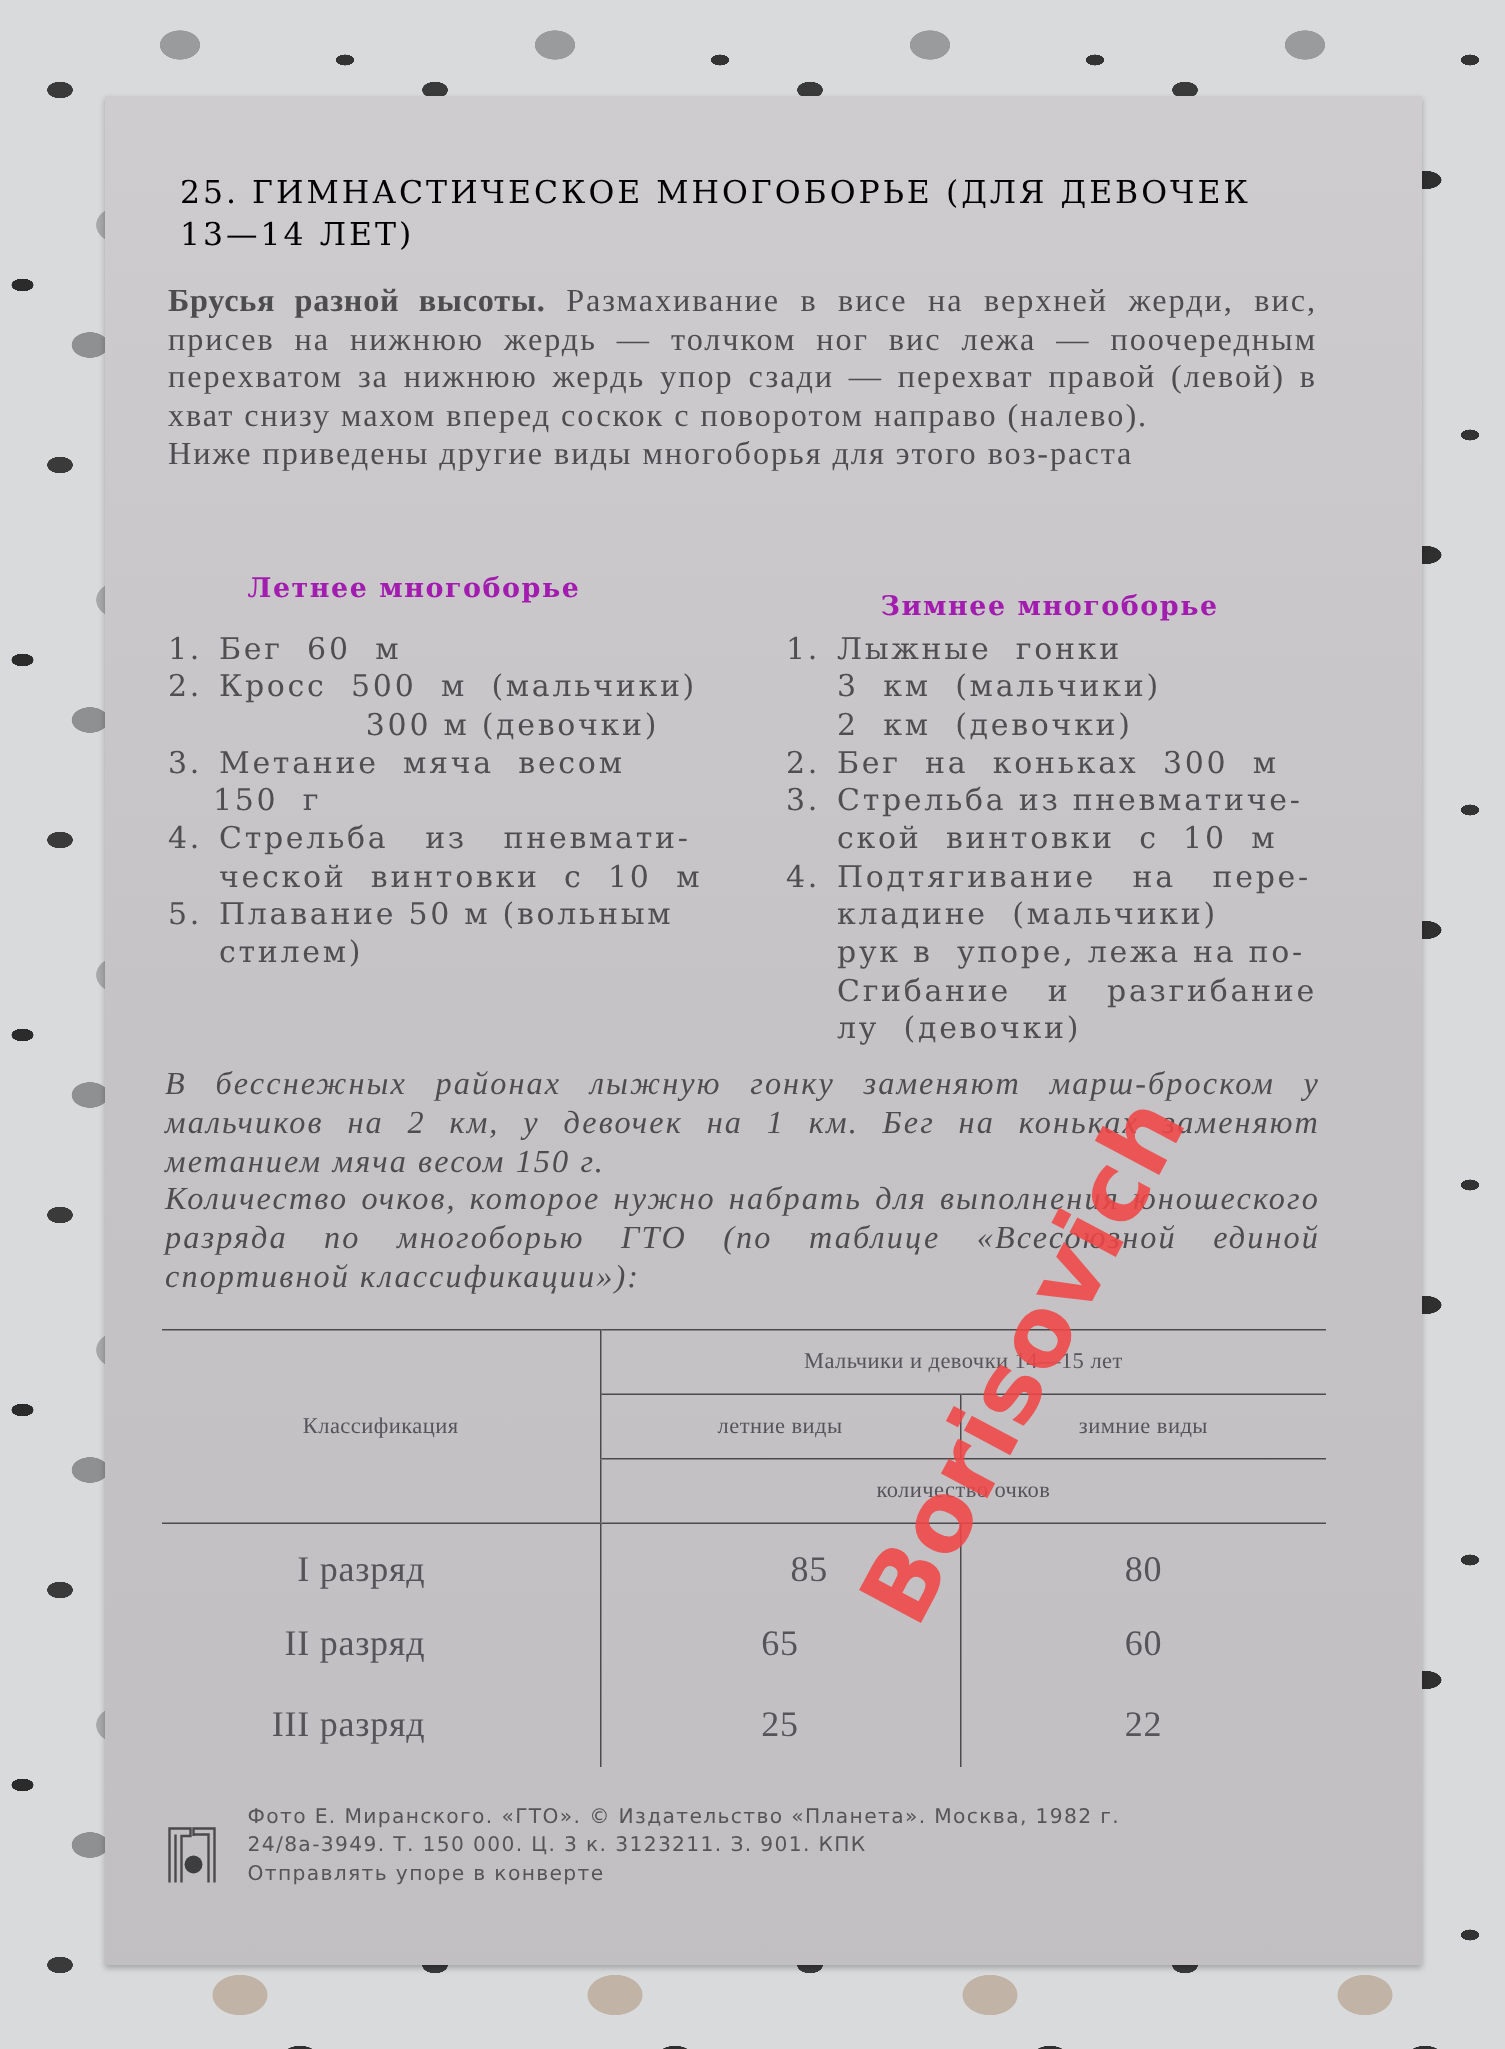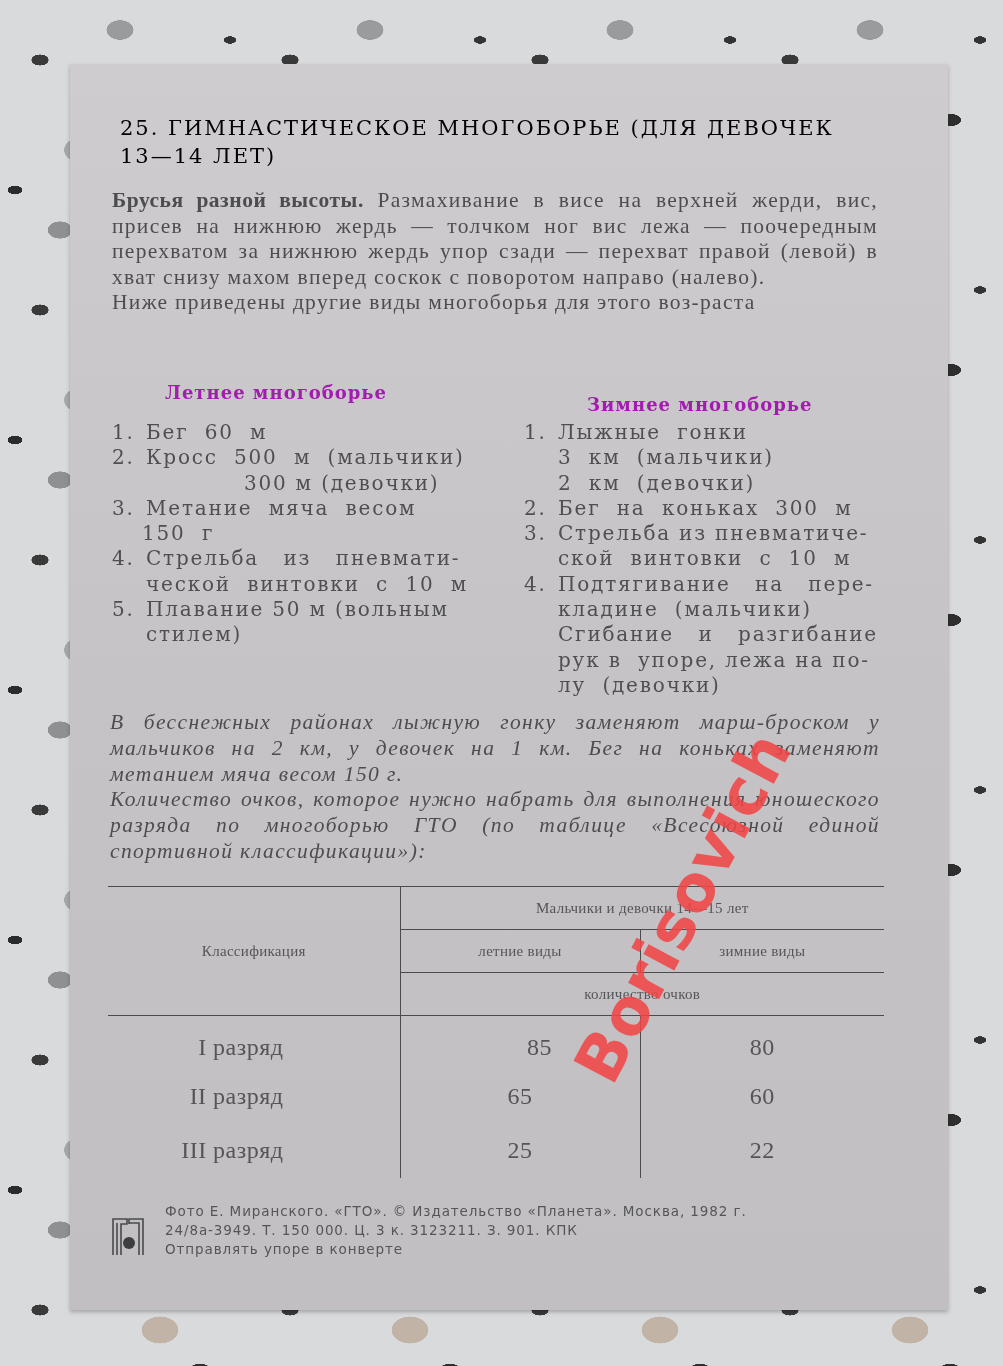"Сгибание и разгибание" span.cont { order: before "рук в упоре, лежа на" -> after "рук в упоре, лежа на" }
